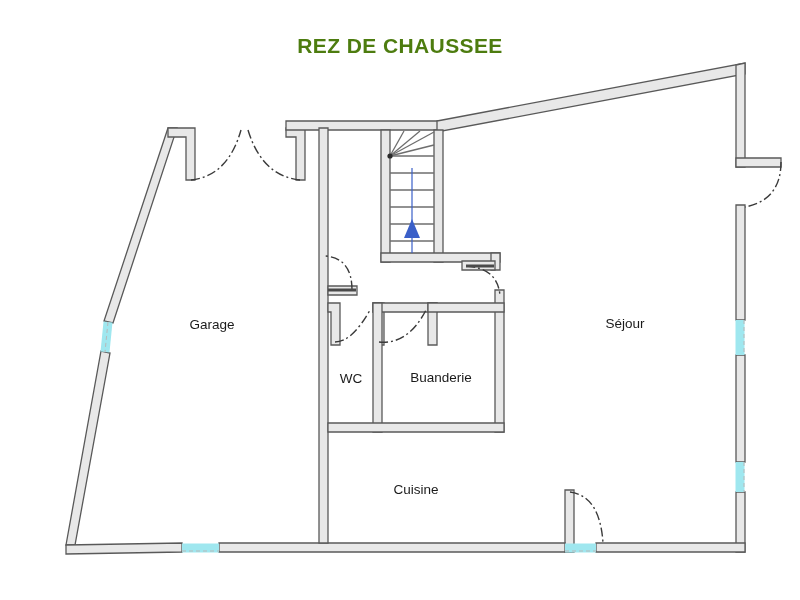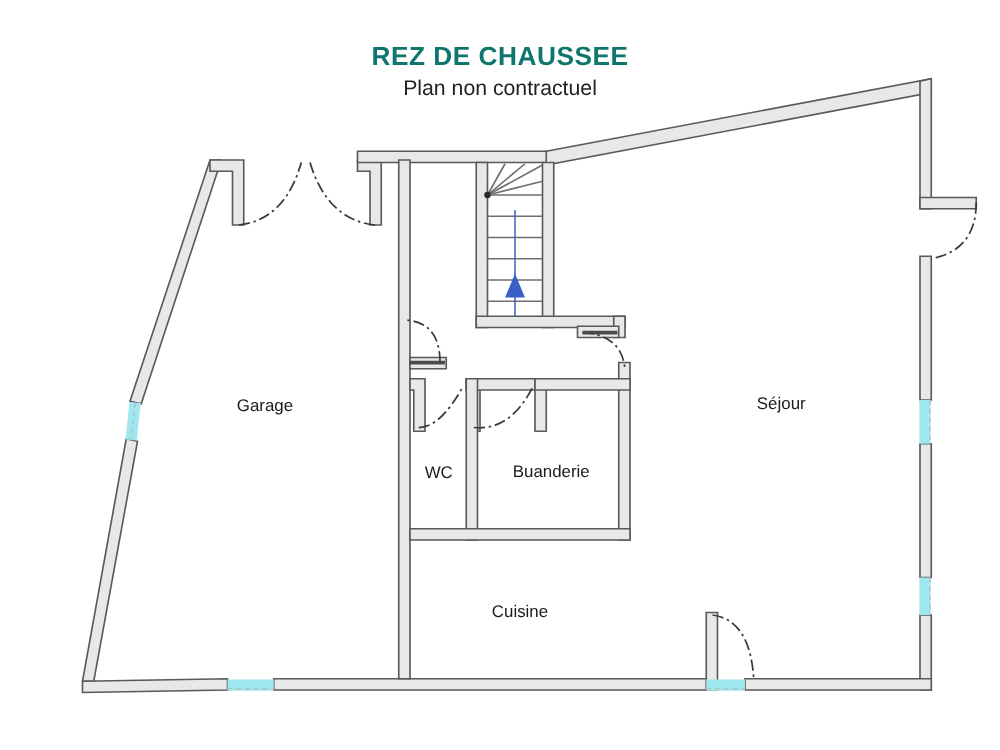"REZ DE CHAUSSEE" .plan-title { color: #0f766e -> #4d7c0f }
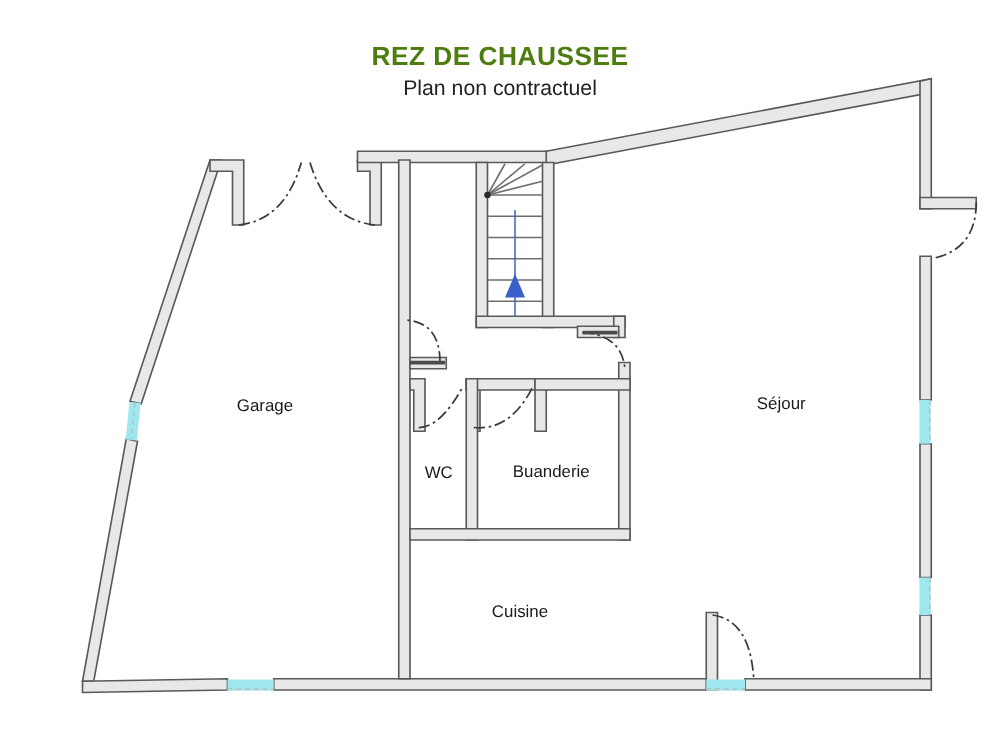"Plan non contractuel" div.plan-subtitle { html: <div>Plan non contractuel</div> -> none }
